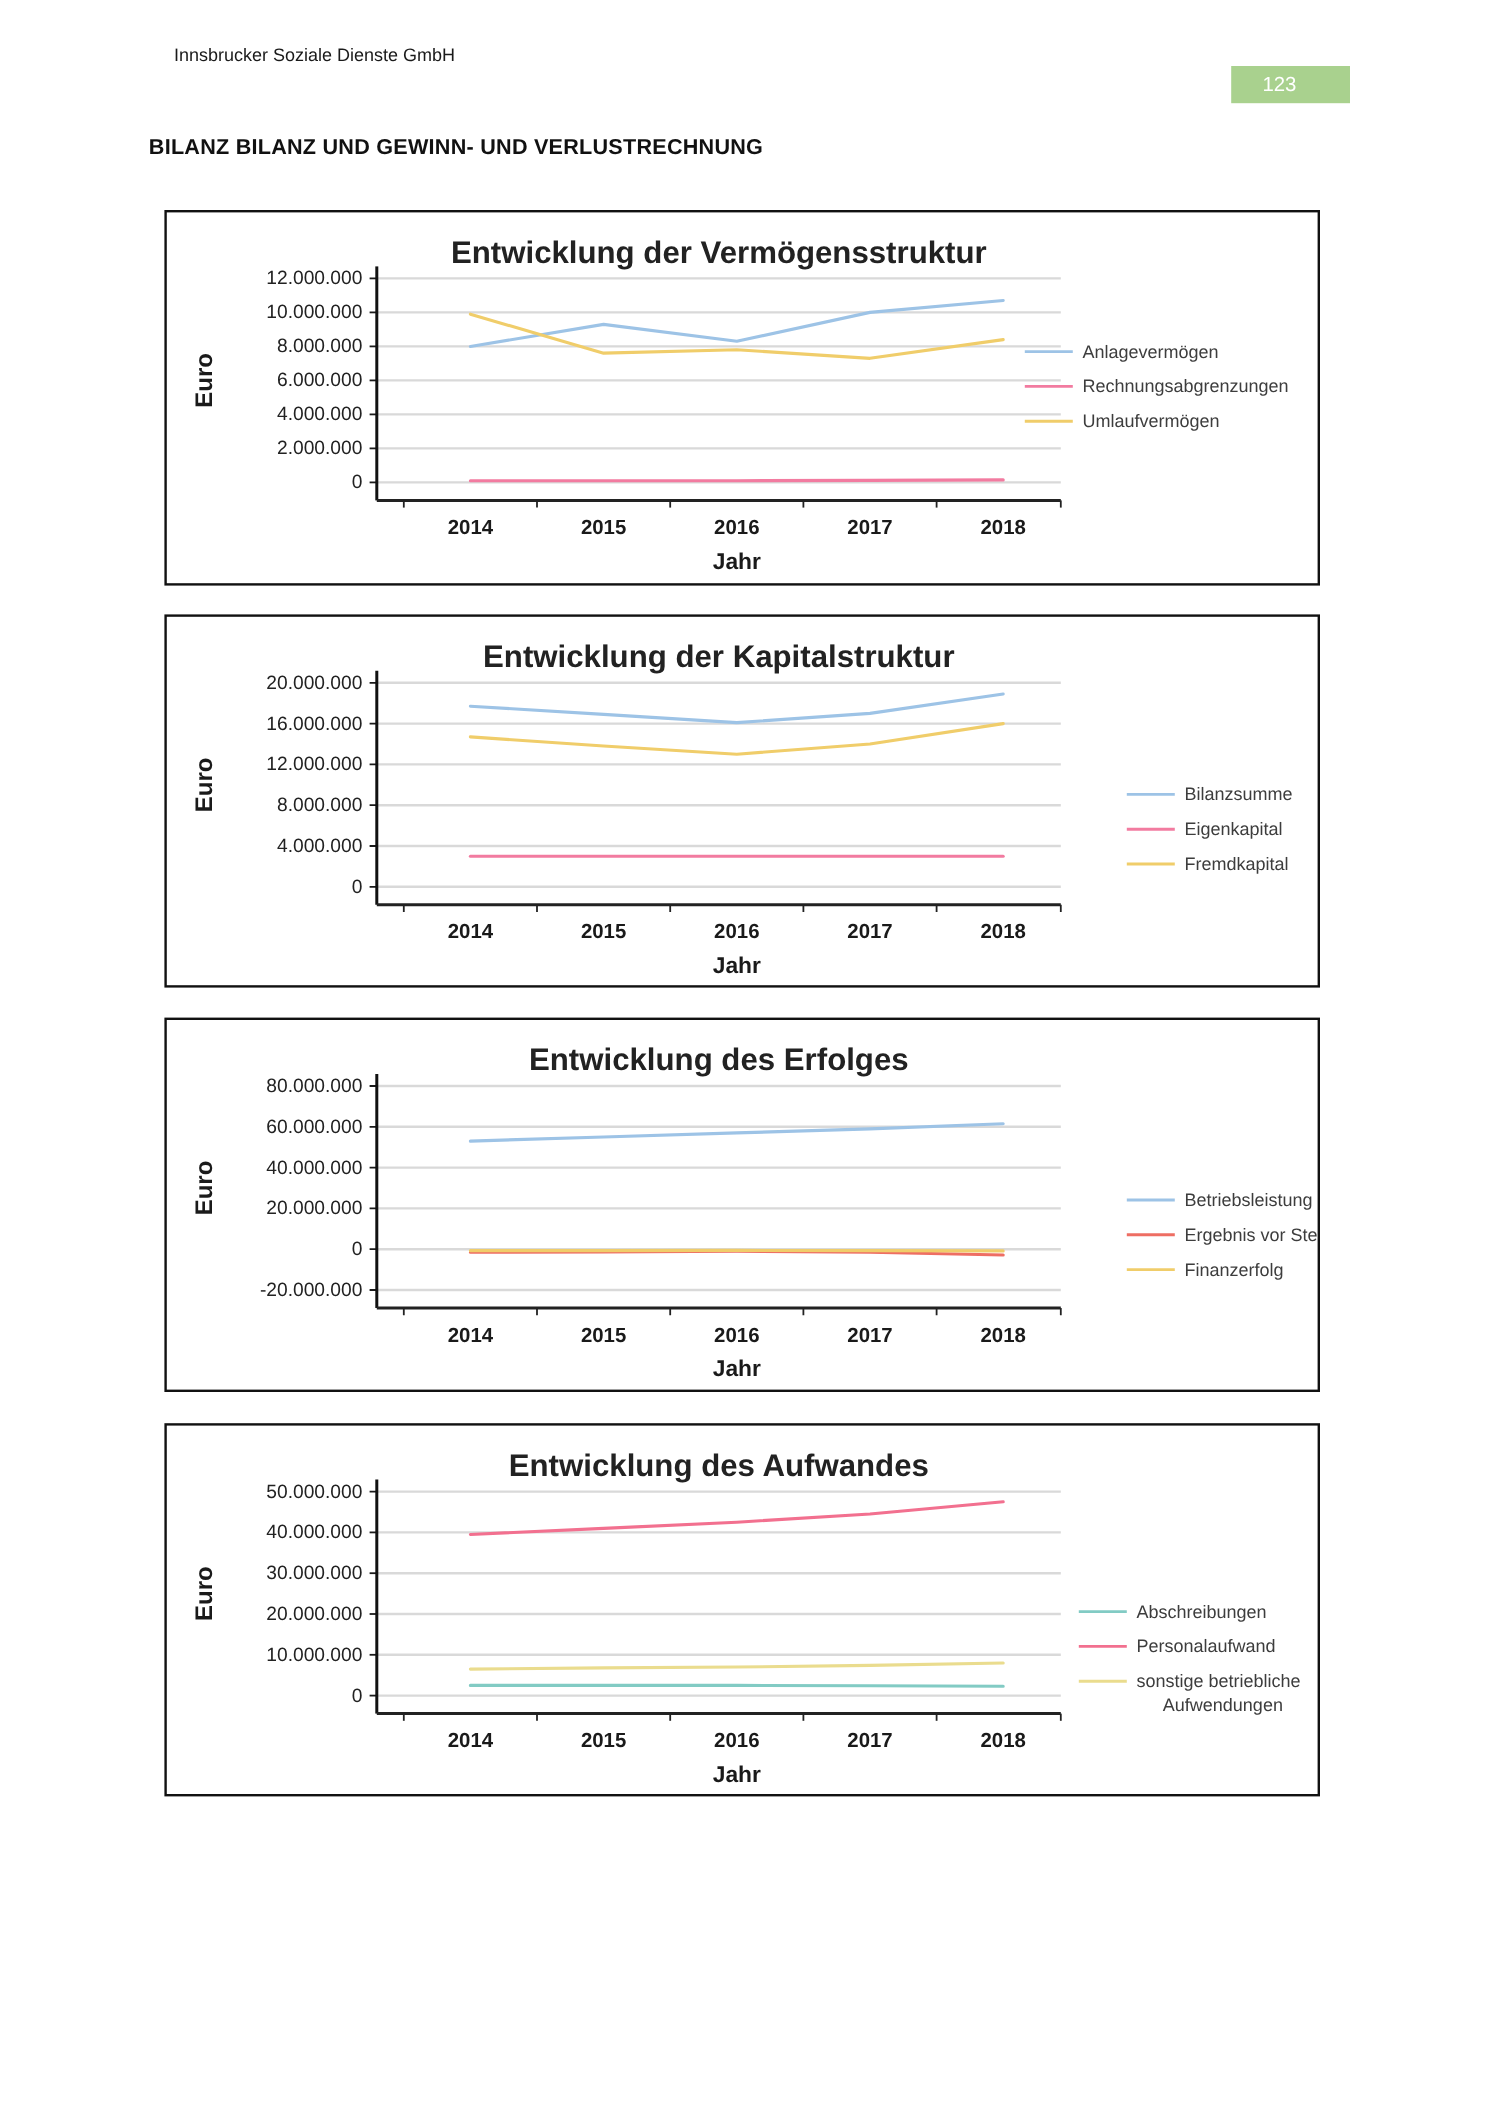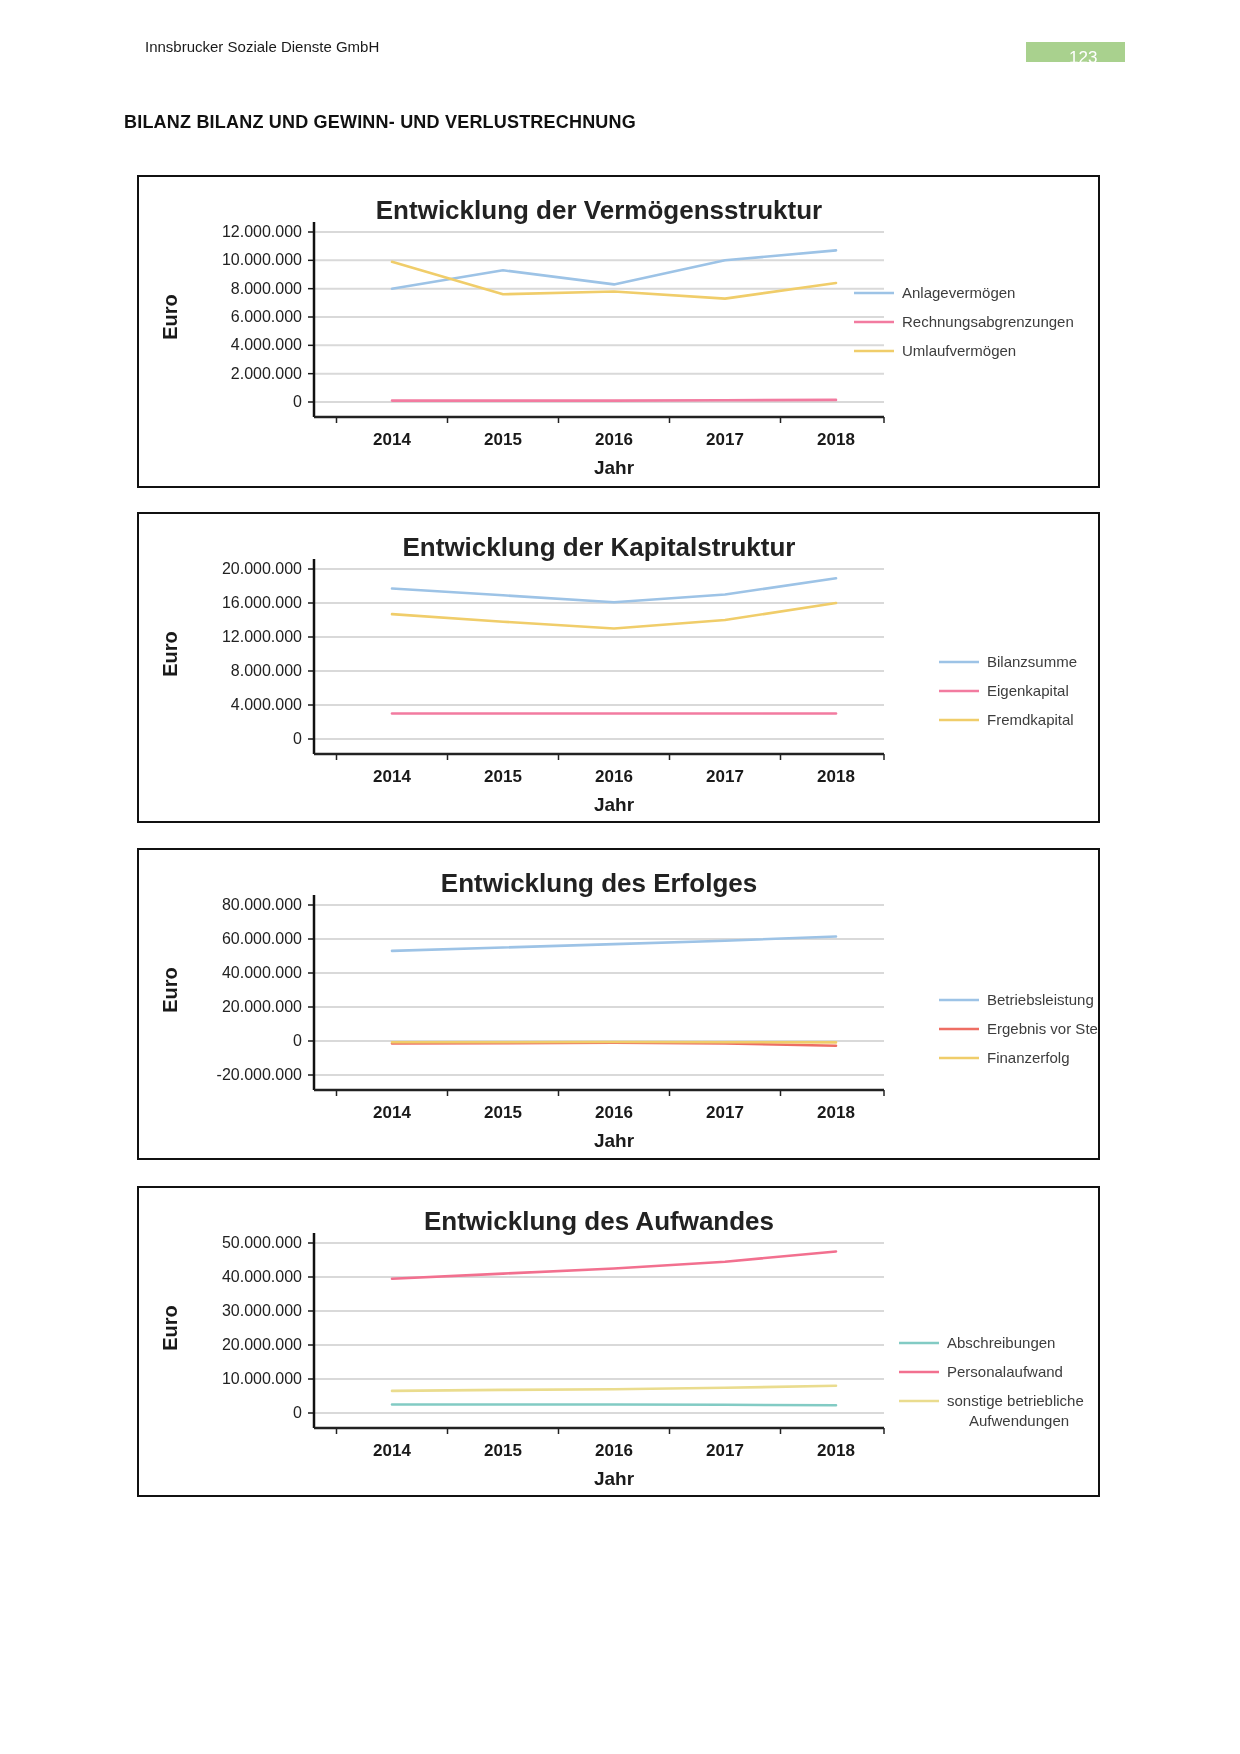"123" .pagenum { height: 20px -> 31px; padding-left: 43px -> 26px; top: 42px -> 55px }
